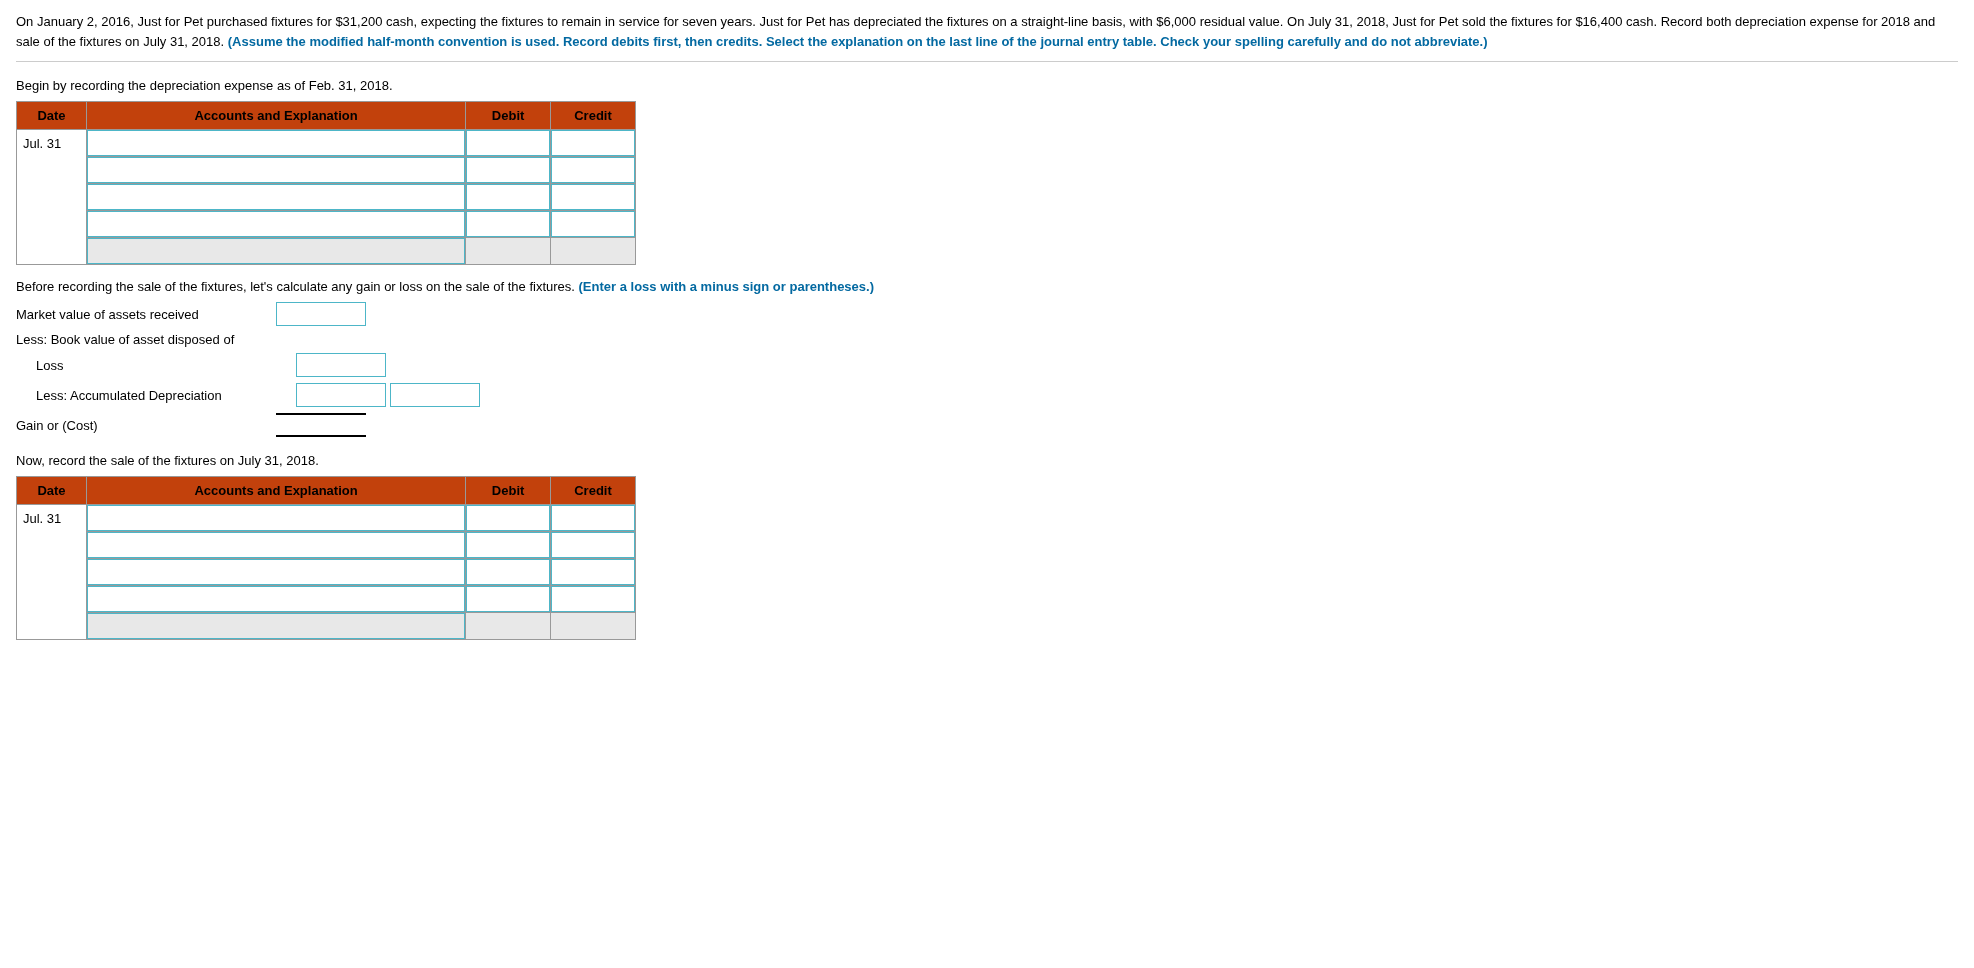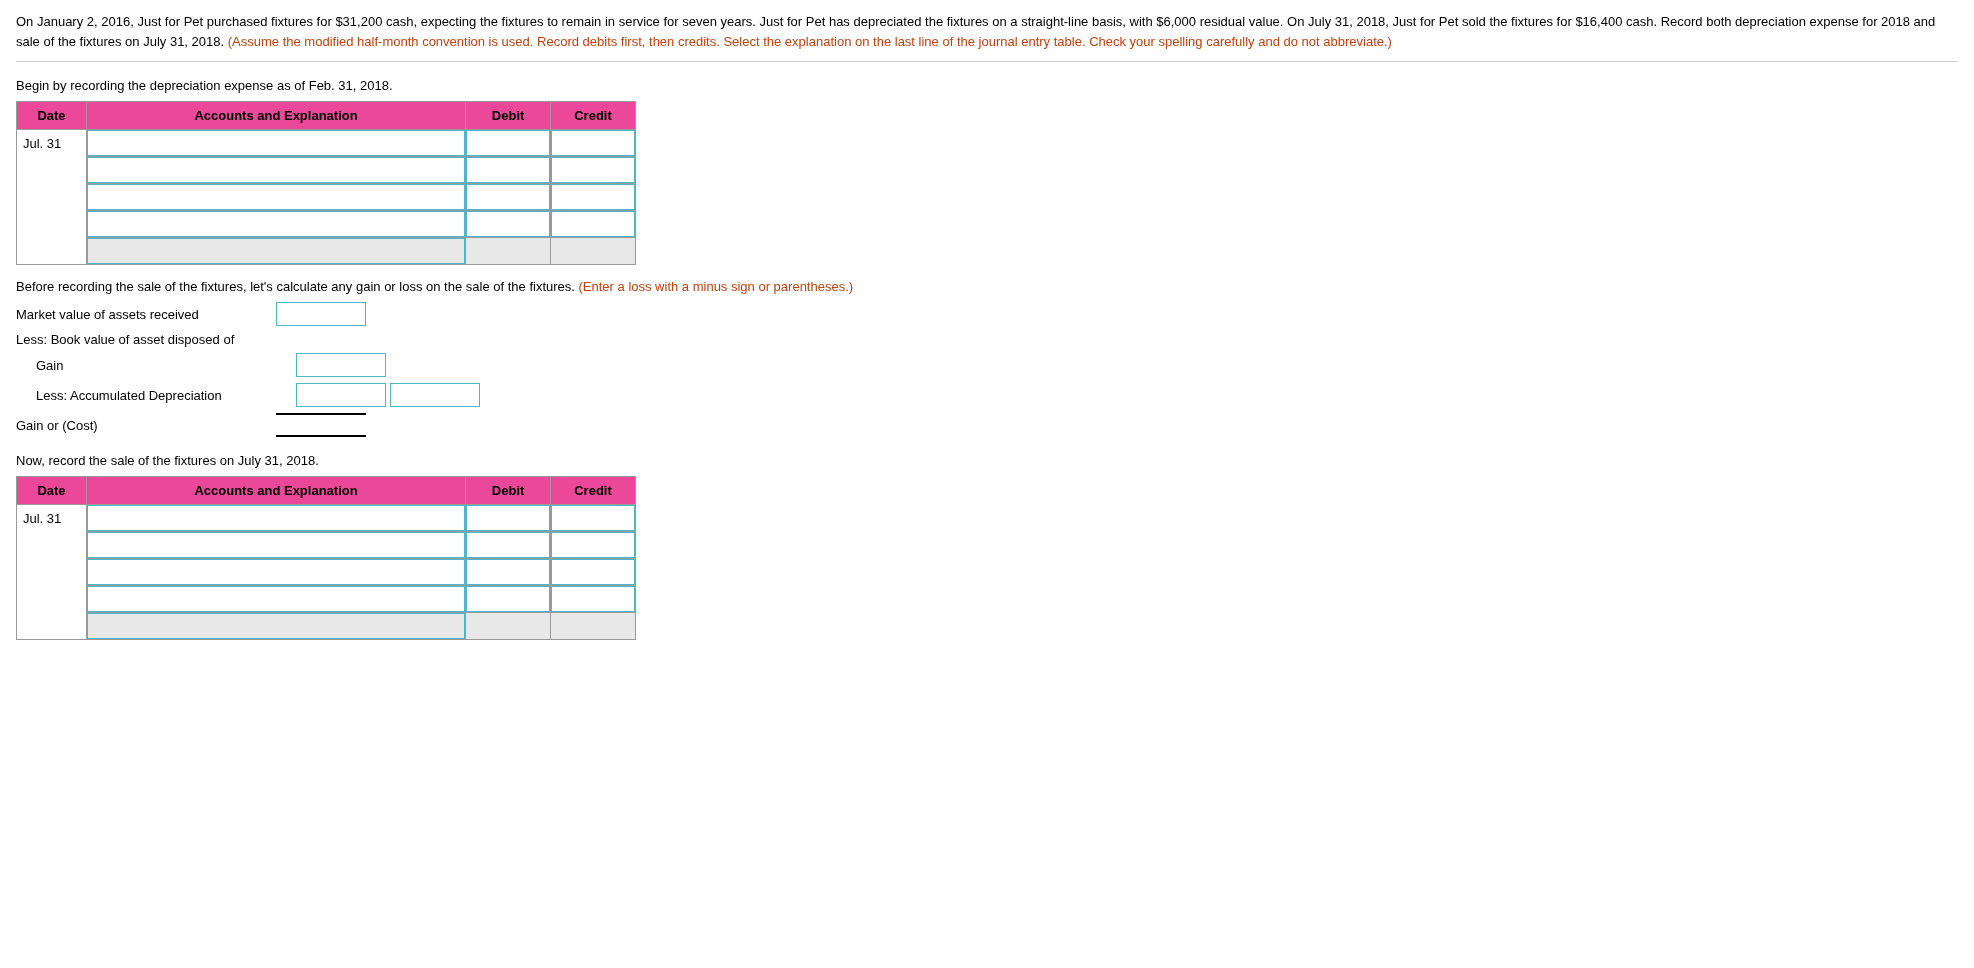"(Assume the modified half-month" .green-text { color: #c2410c -> #0369a1; font-weight: none -> bold }
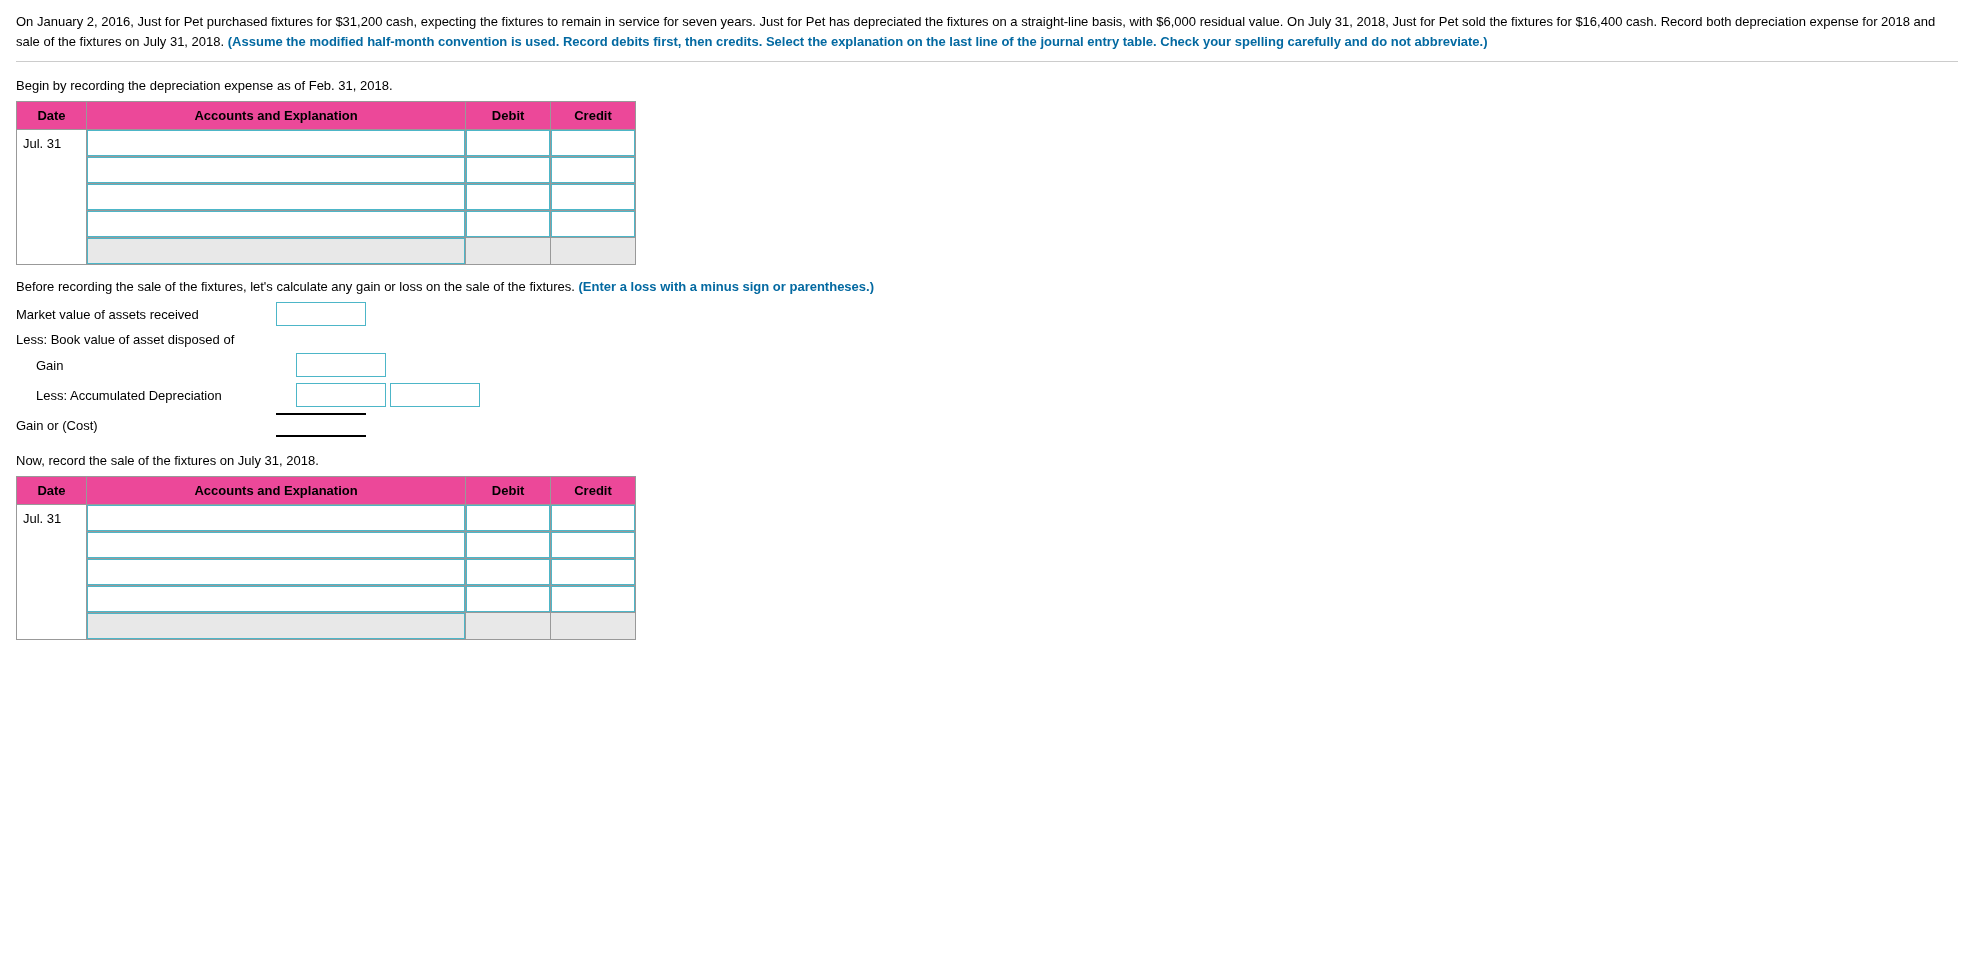"Date" .journal-table th { background: #ec4899 -> #c2410c }
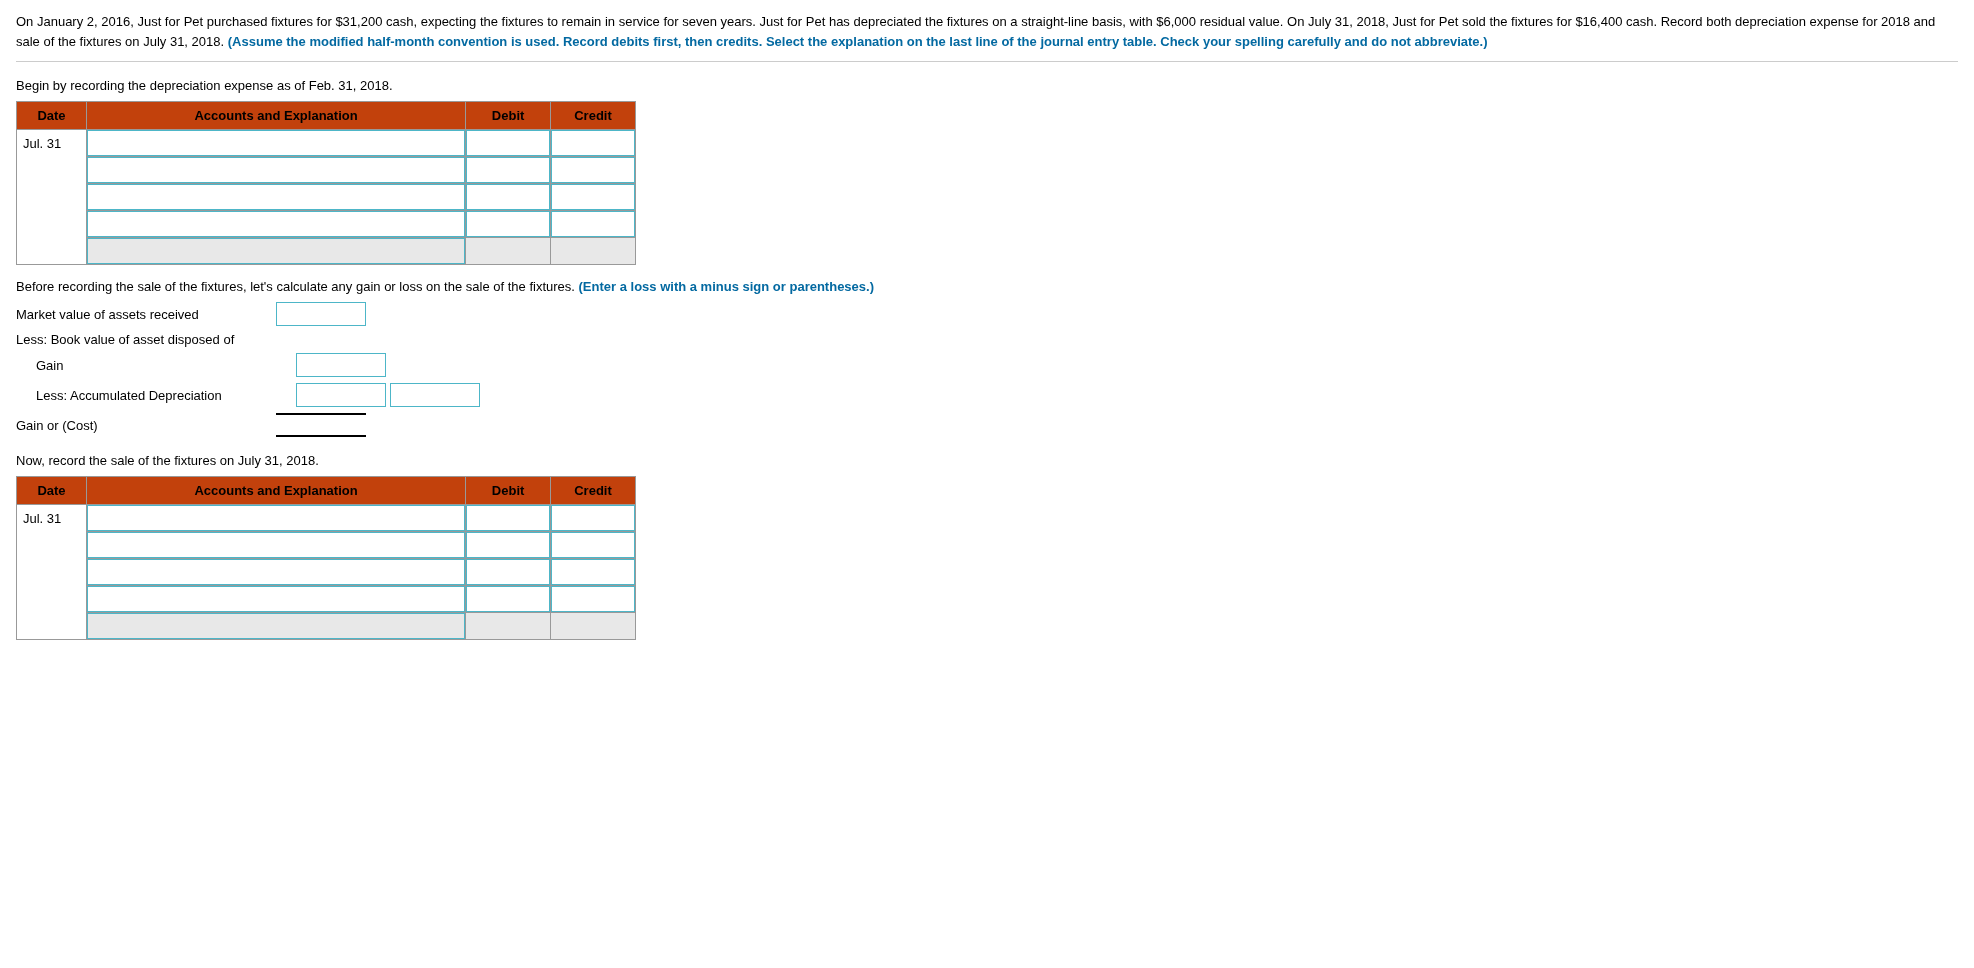"Gain" span.calc-label-indent { text: Gain -> Loss }
